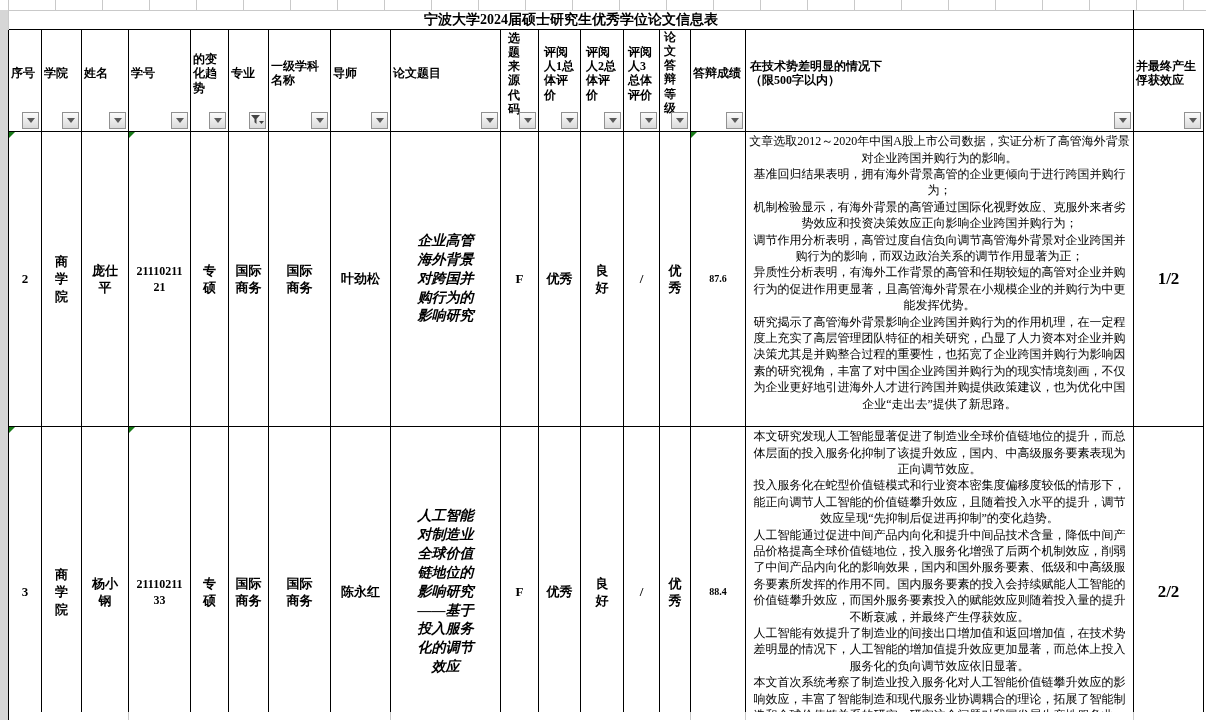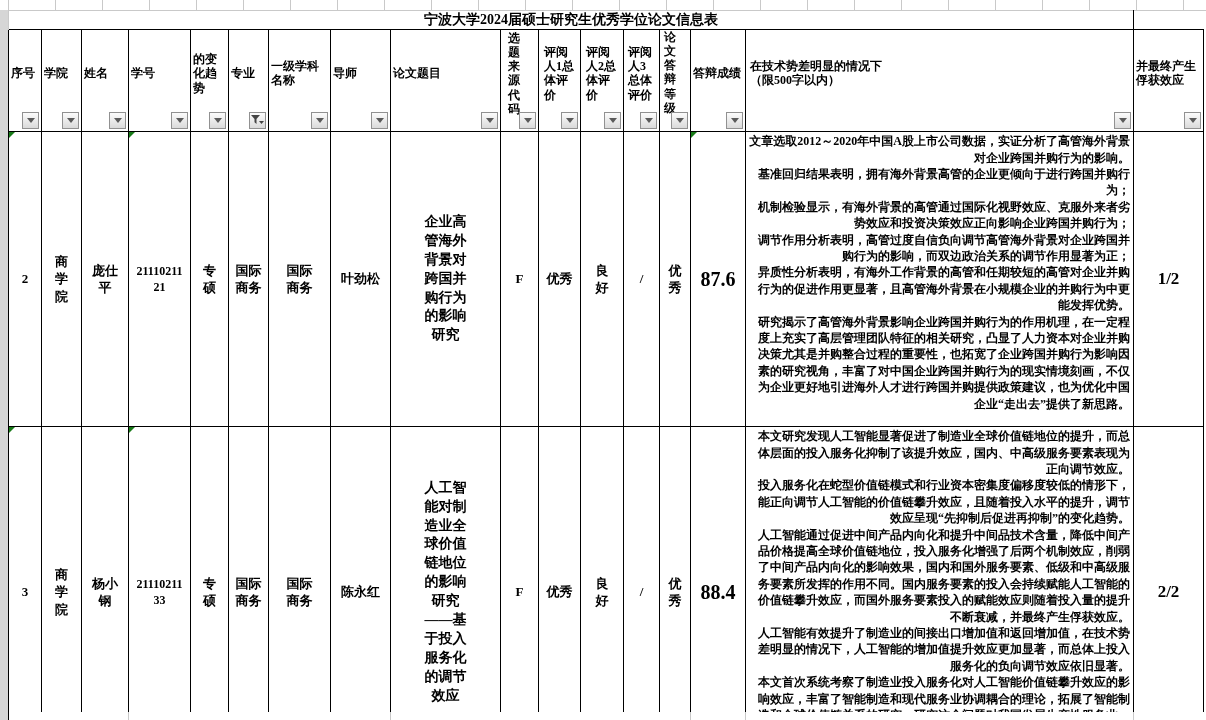"文章选取2012～2020年中国A股上市公司数据，实证分析了高管海外背景对企业跨" td.cell.ach { font-weight: bold -> normal; text-align: right -> center }
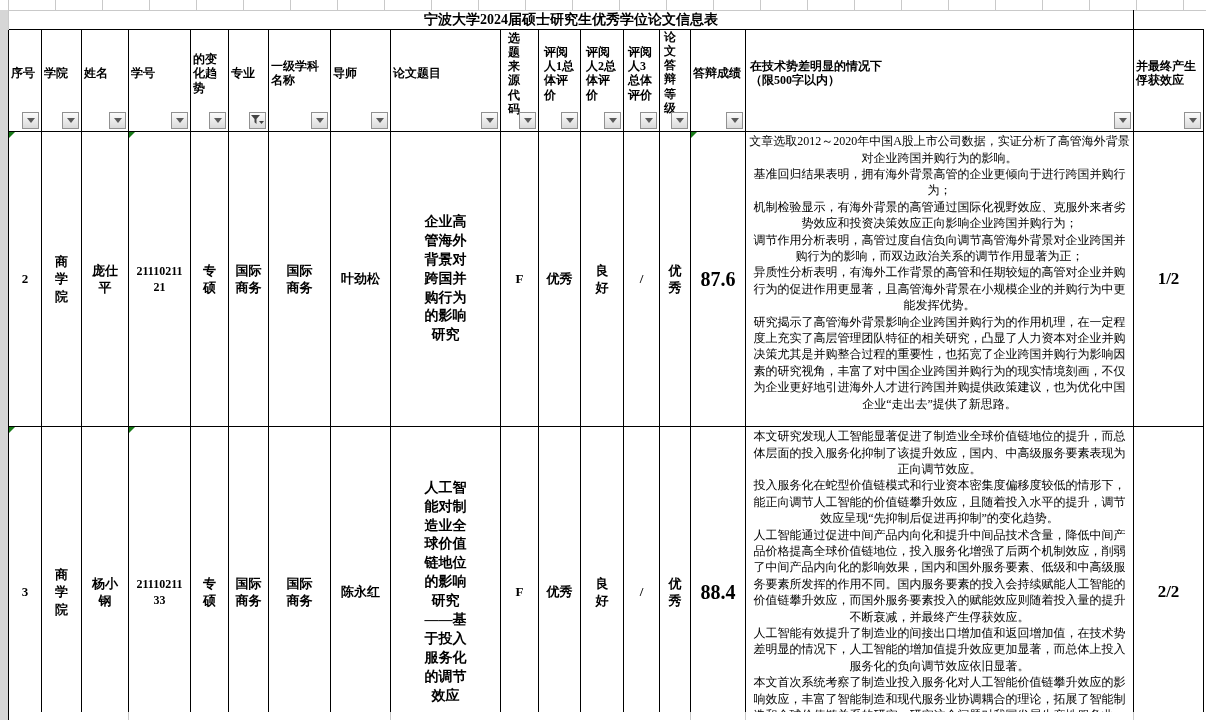"企业高管海外背景对跨国并购行为的影响研究" td.c8 { font-style: none -> italic; padding: 0 28px -> 0 21px }
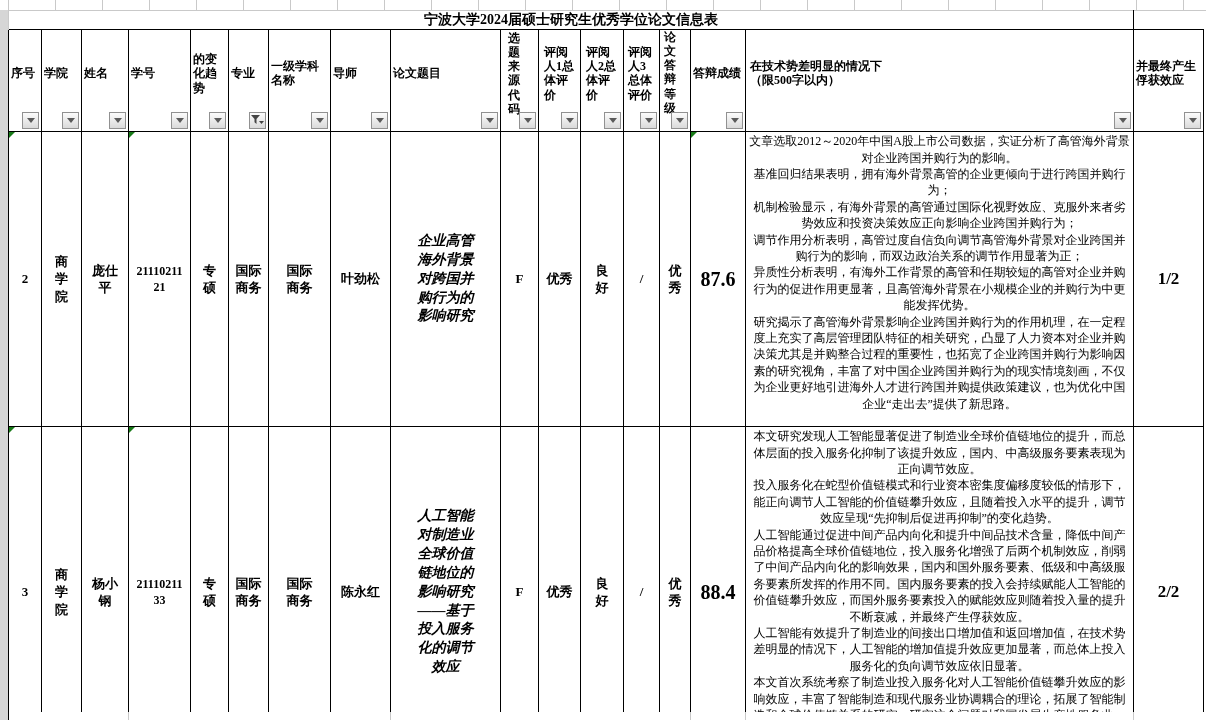"87.6" td.c14 { font-size: 20px -> 10px }
